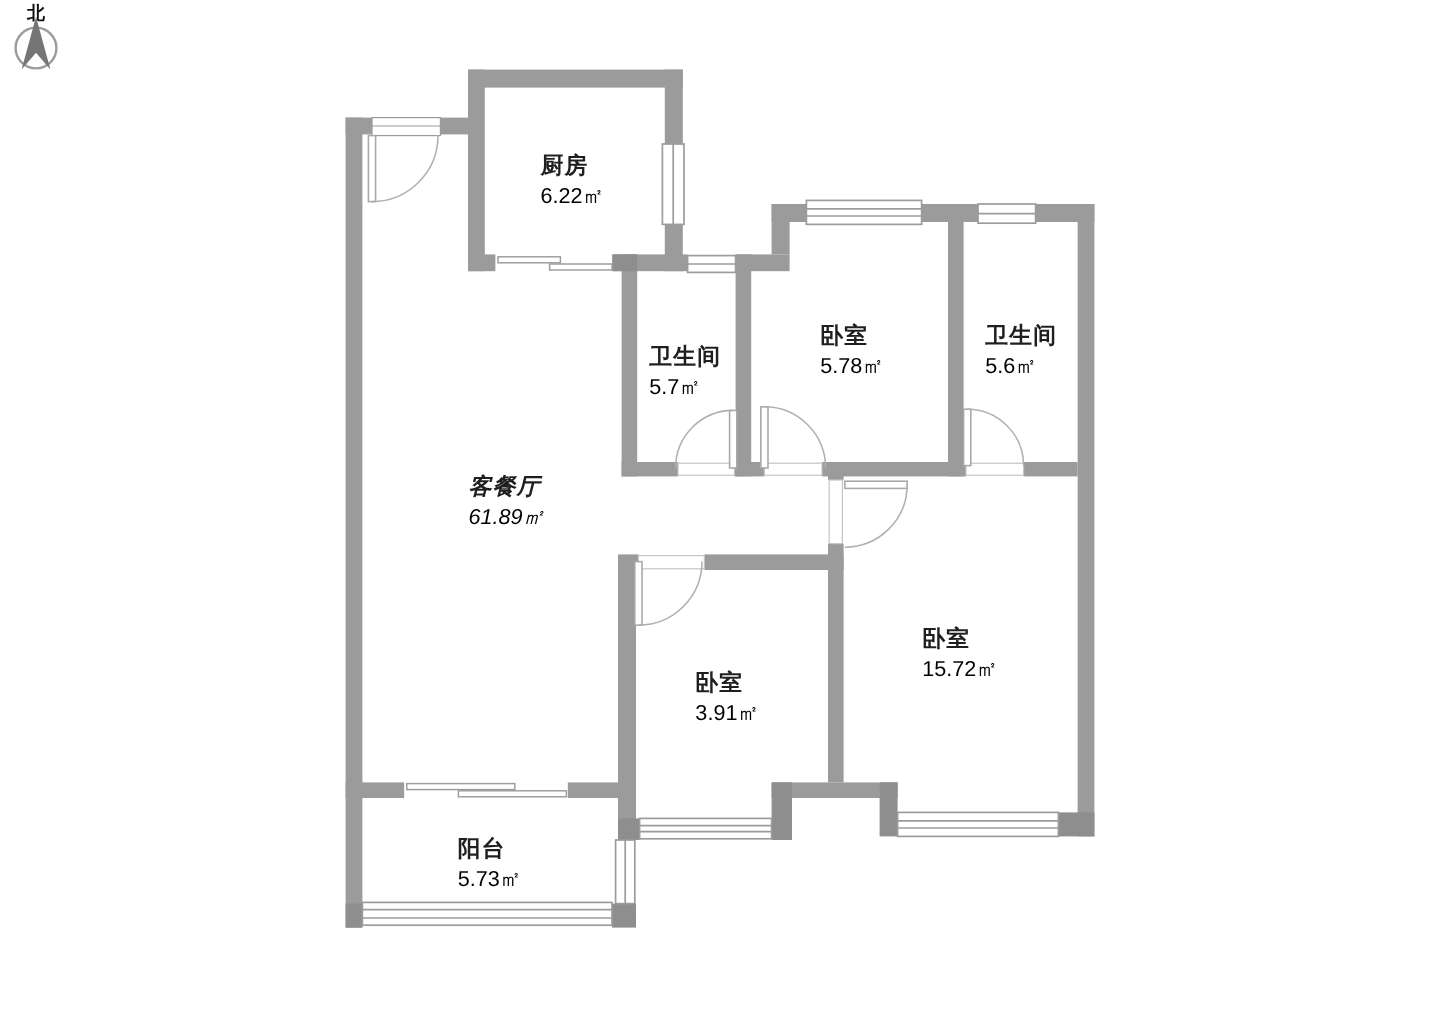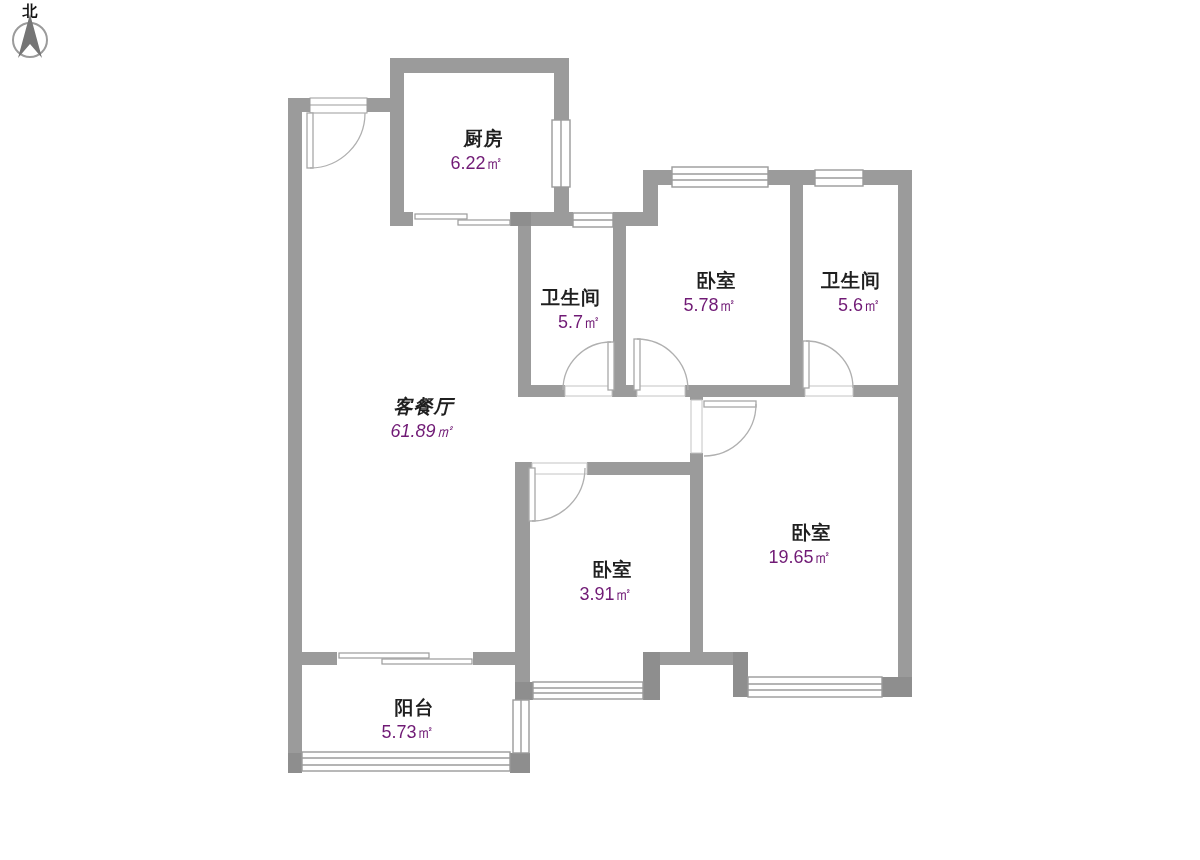"厨房" .room-label { text-align: right -> left }
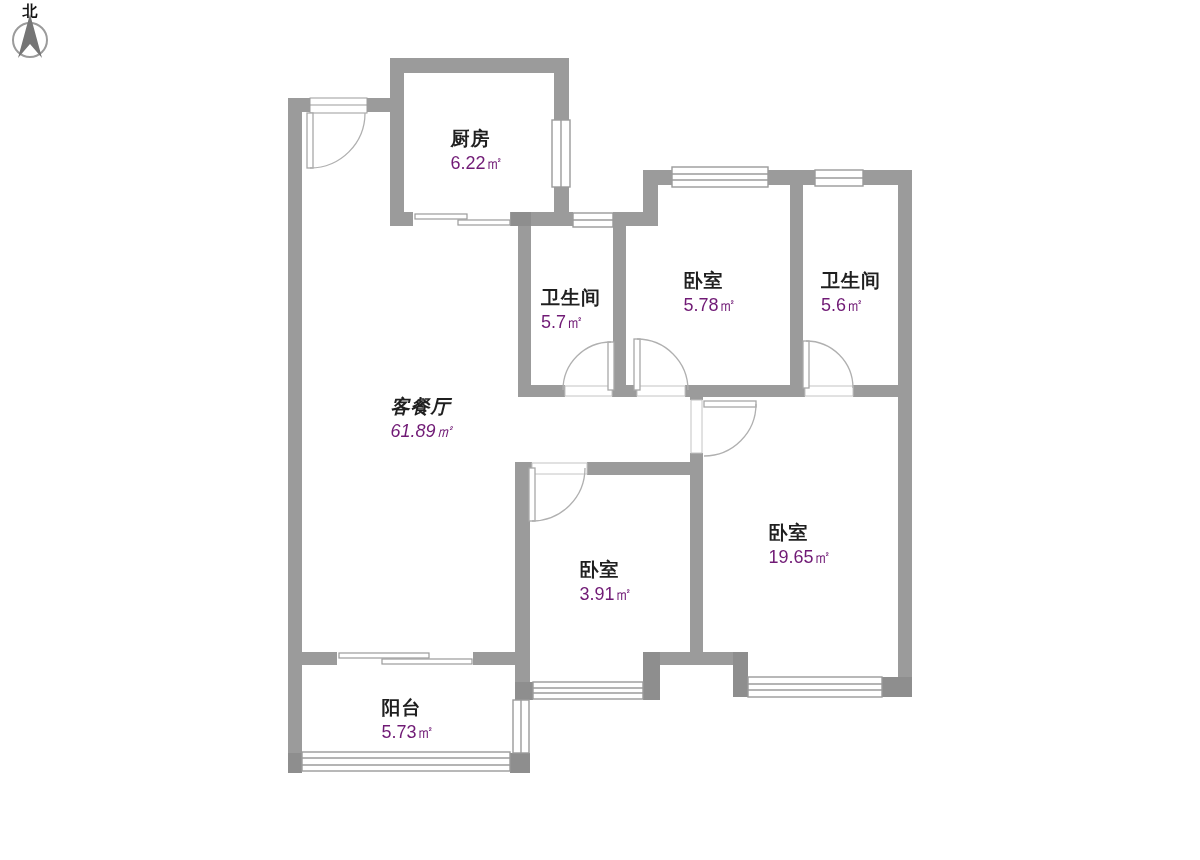"6.22㎡" .room-area { color: #701a75 -> #000000 }
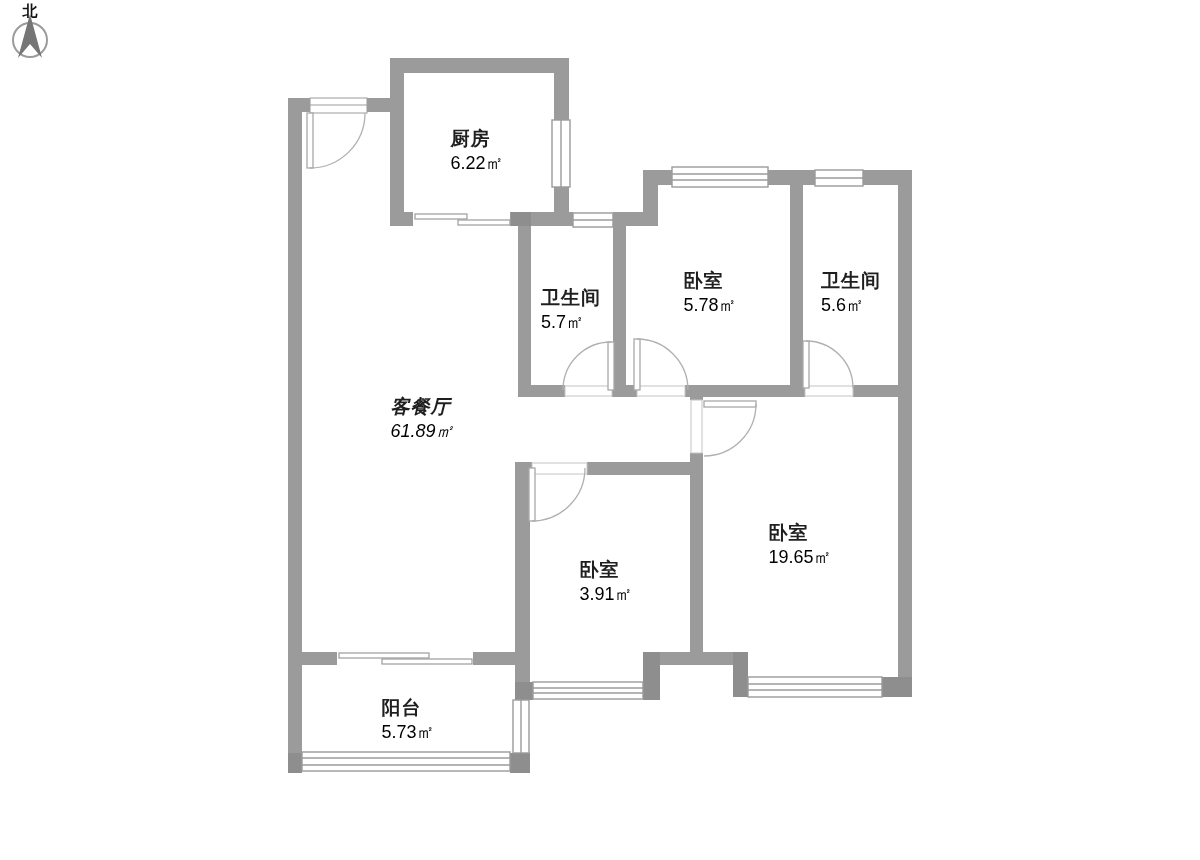"19.65㎡" span.room-area { text: 19.65 -> 15.72 }
